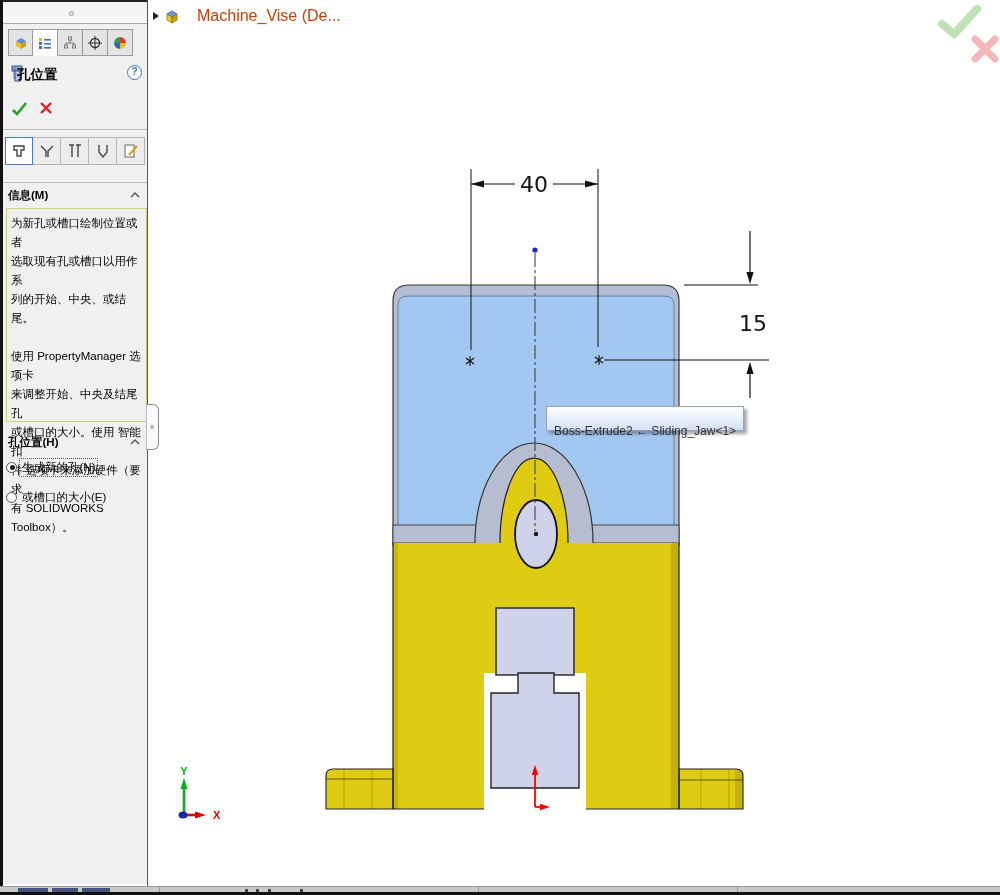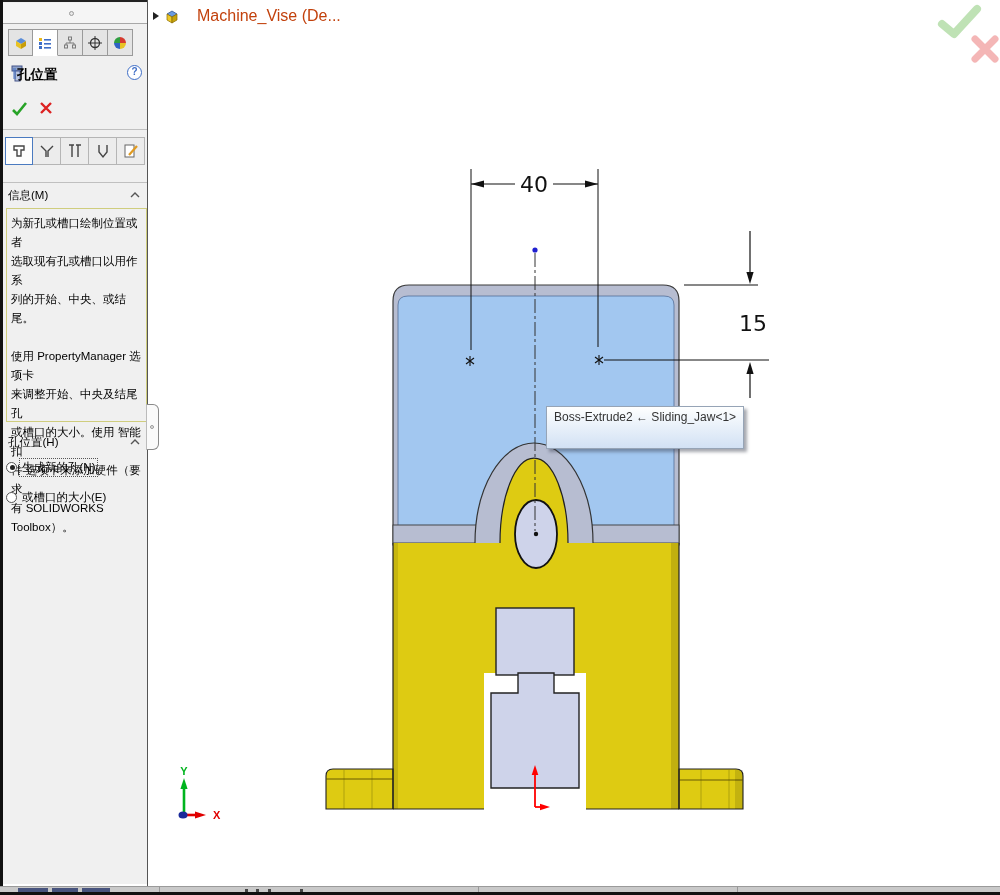"信息(M)" .sec-label { font-weight: normal -> bold }
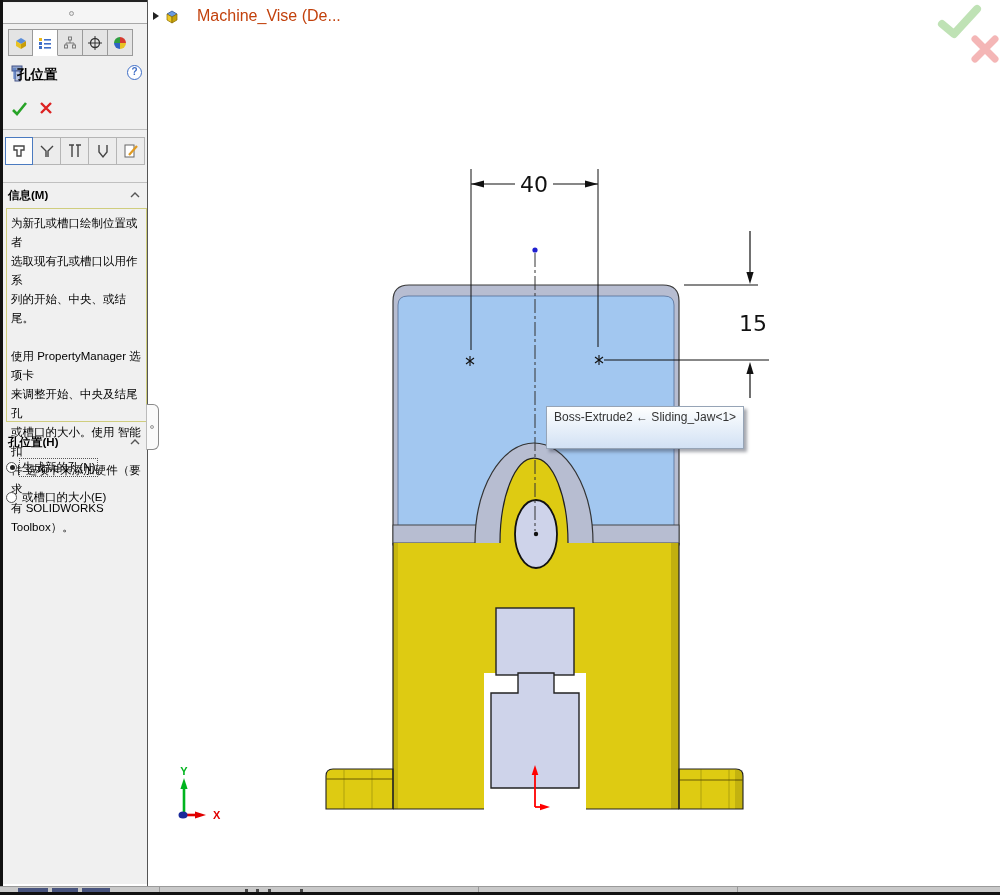"Boss-Extrude2 ← Sliding_Jaw<1>" #tooltip { height: 43px -> 25px; padding: 3px 7px 0 7px -> 17px 7px 0 7px }
